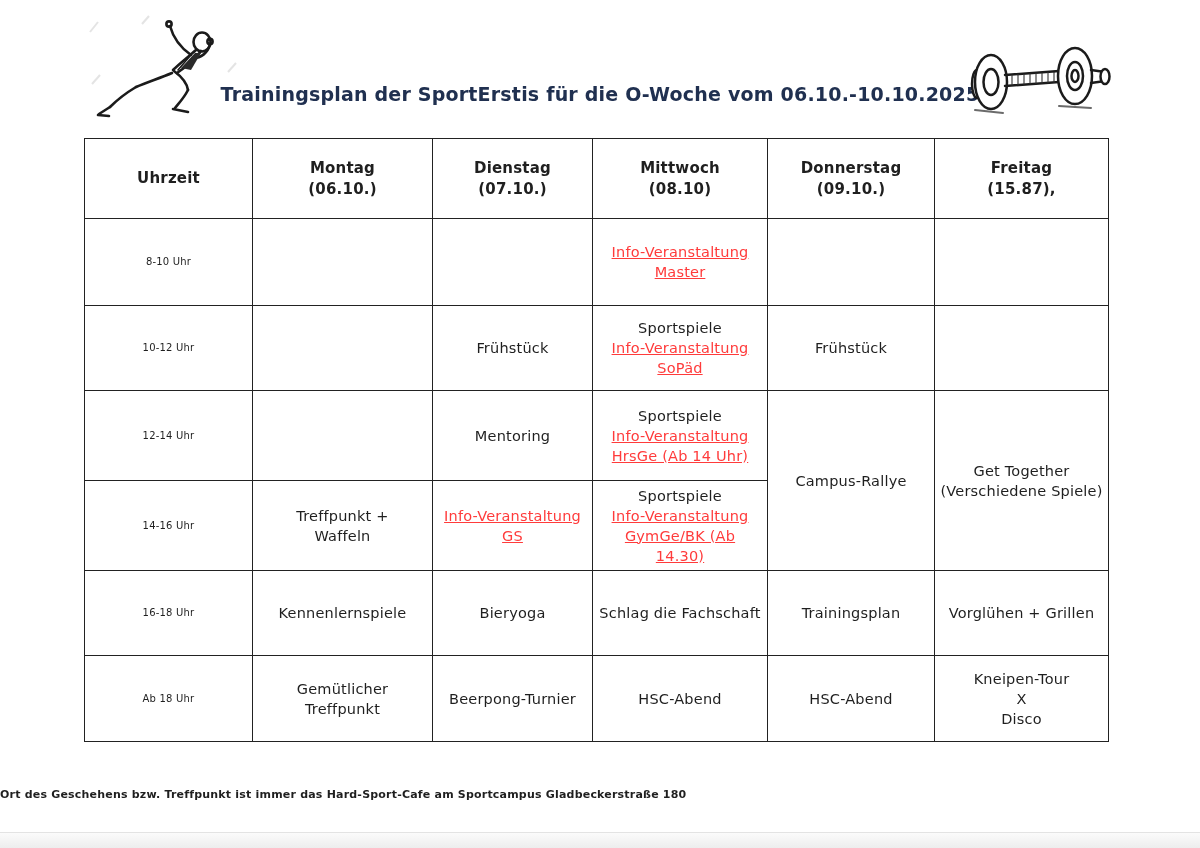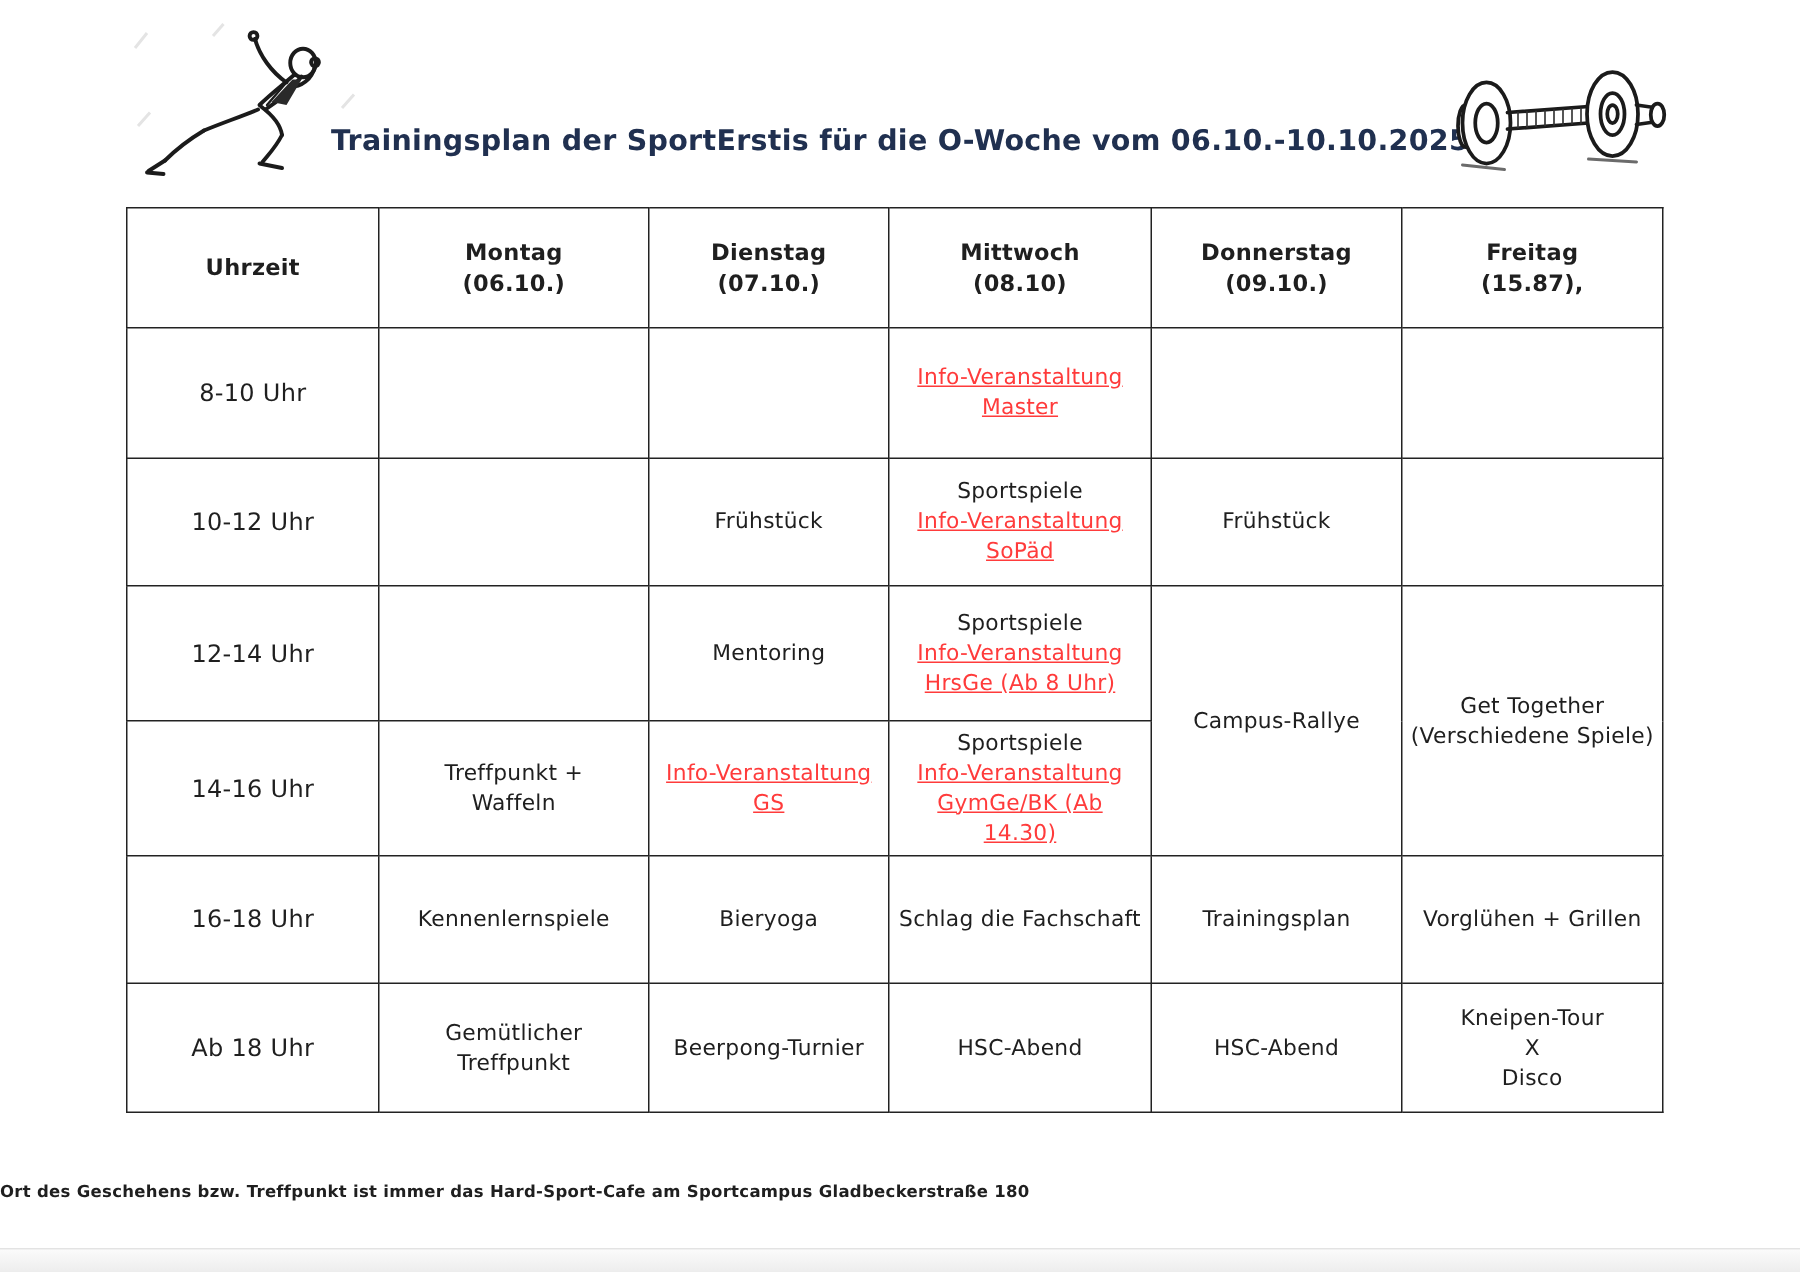"8-10 Uhr" .schedule td.time { font-size: 16px -> 10px }
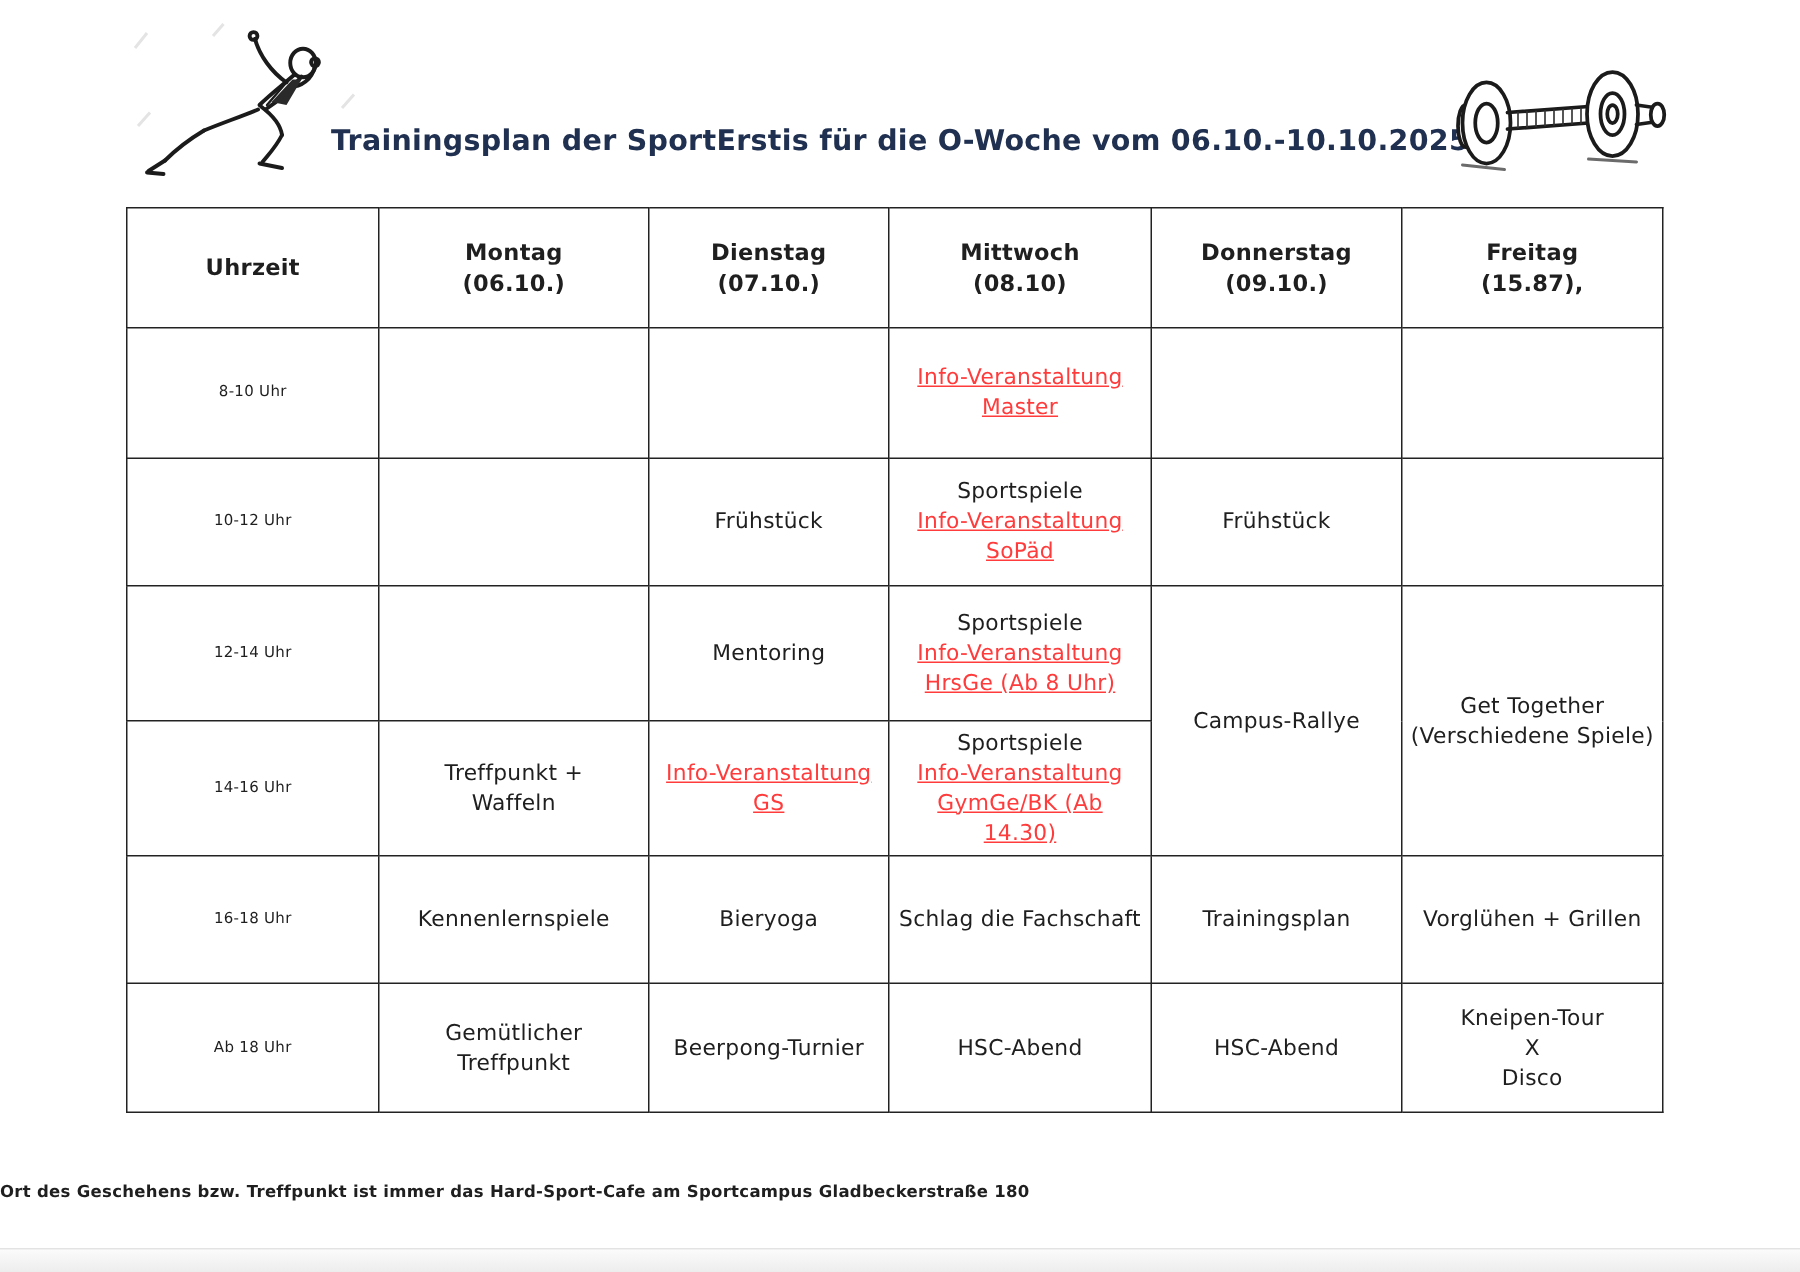"HrsGe (Ab 8 Uhr)" div.line { text: 8 -> 14 }
